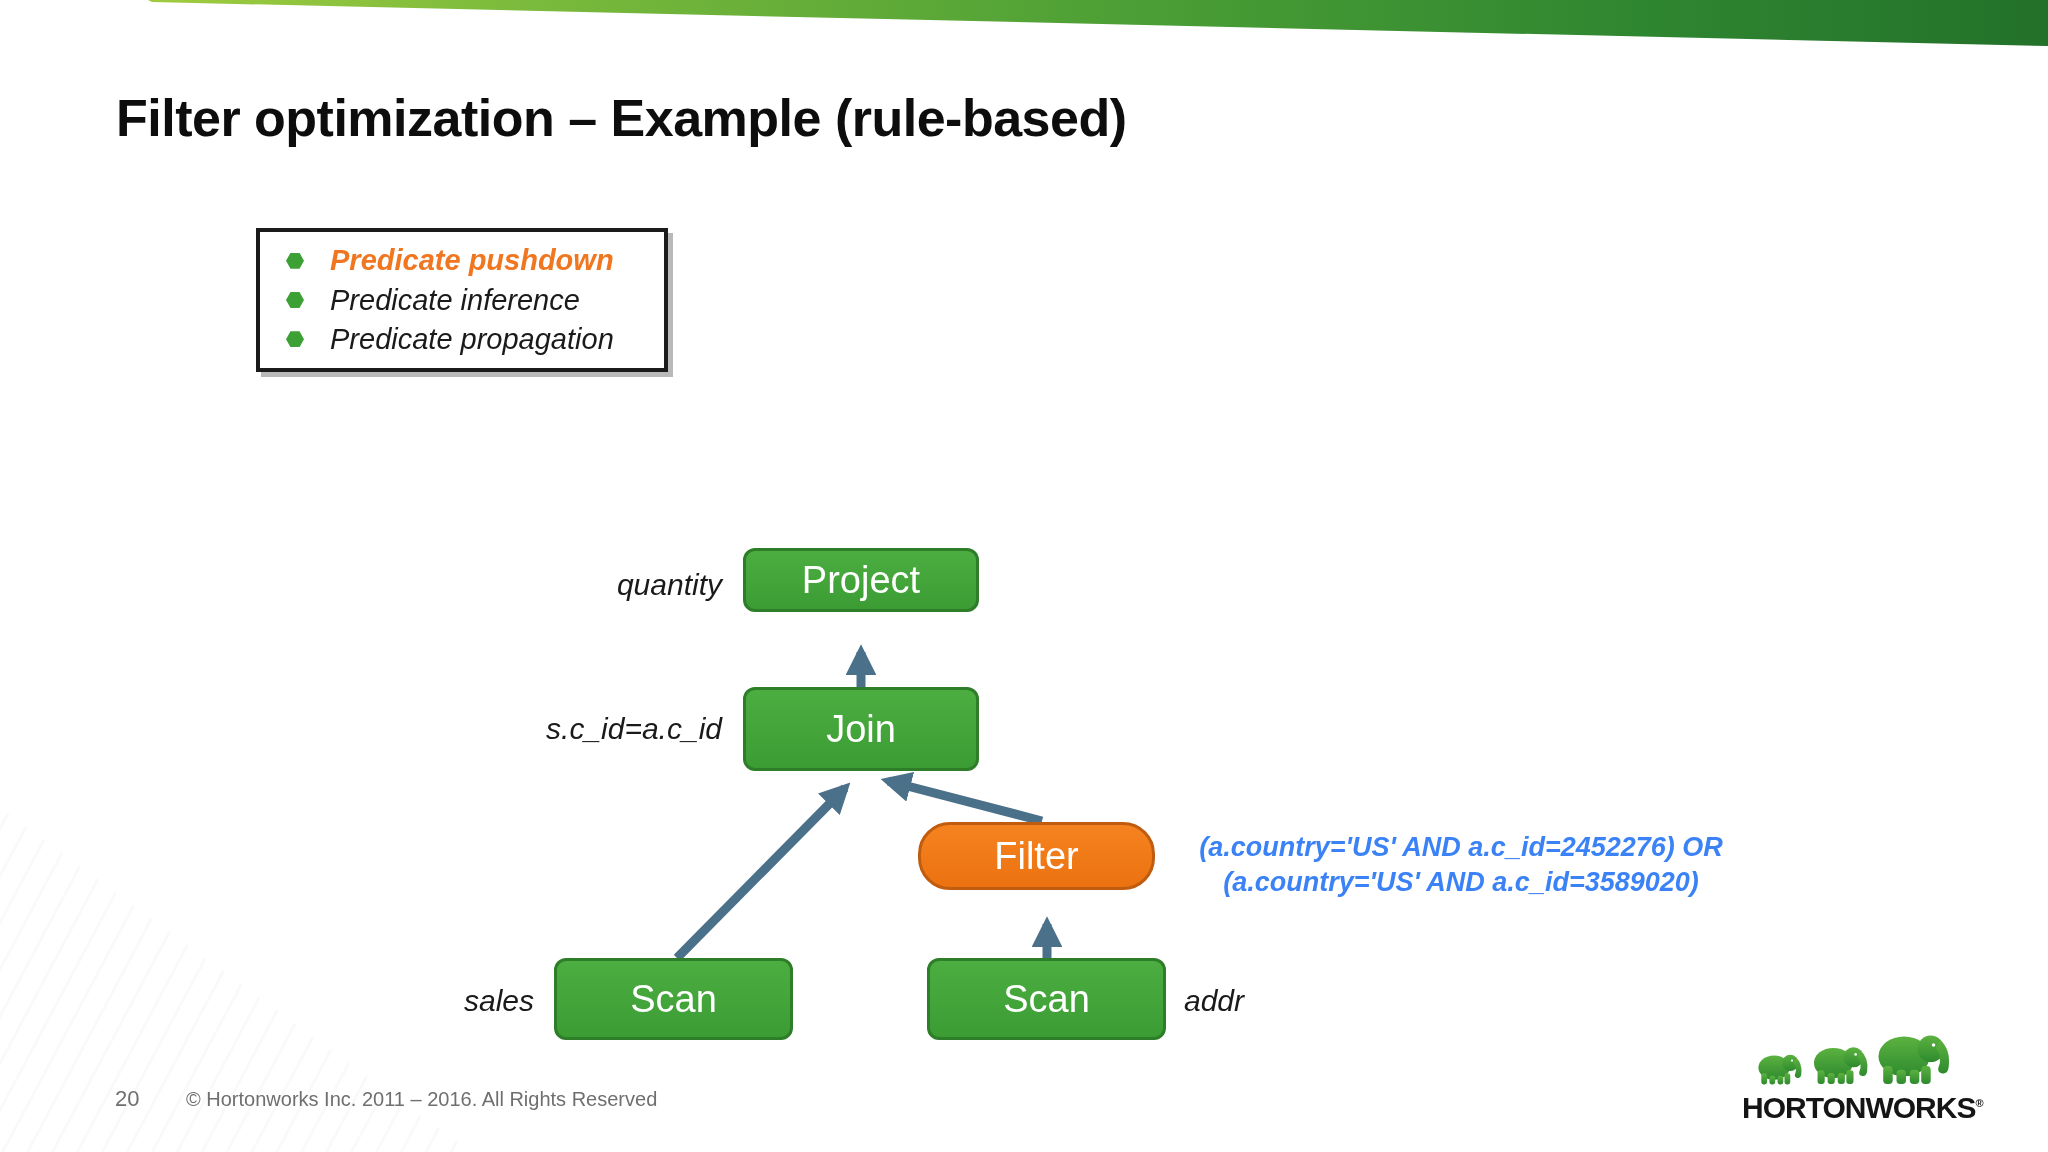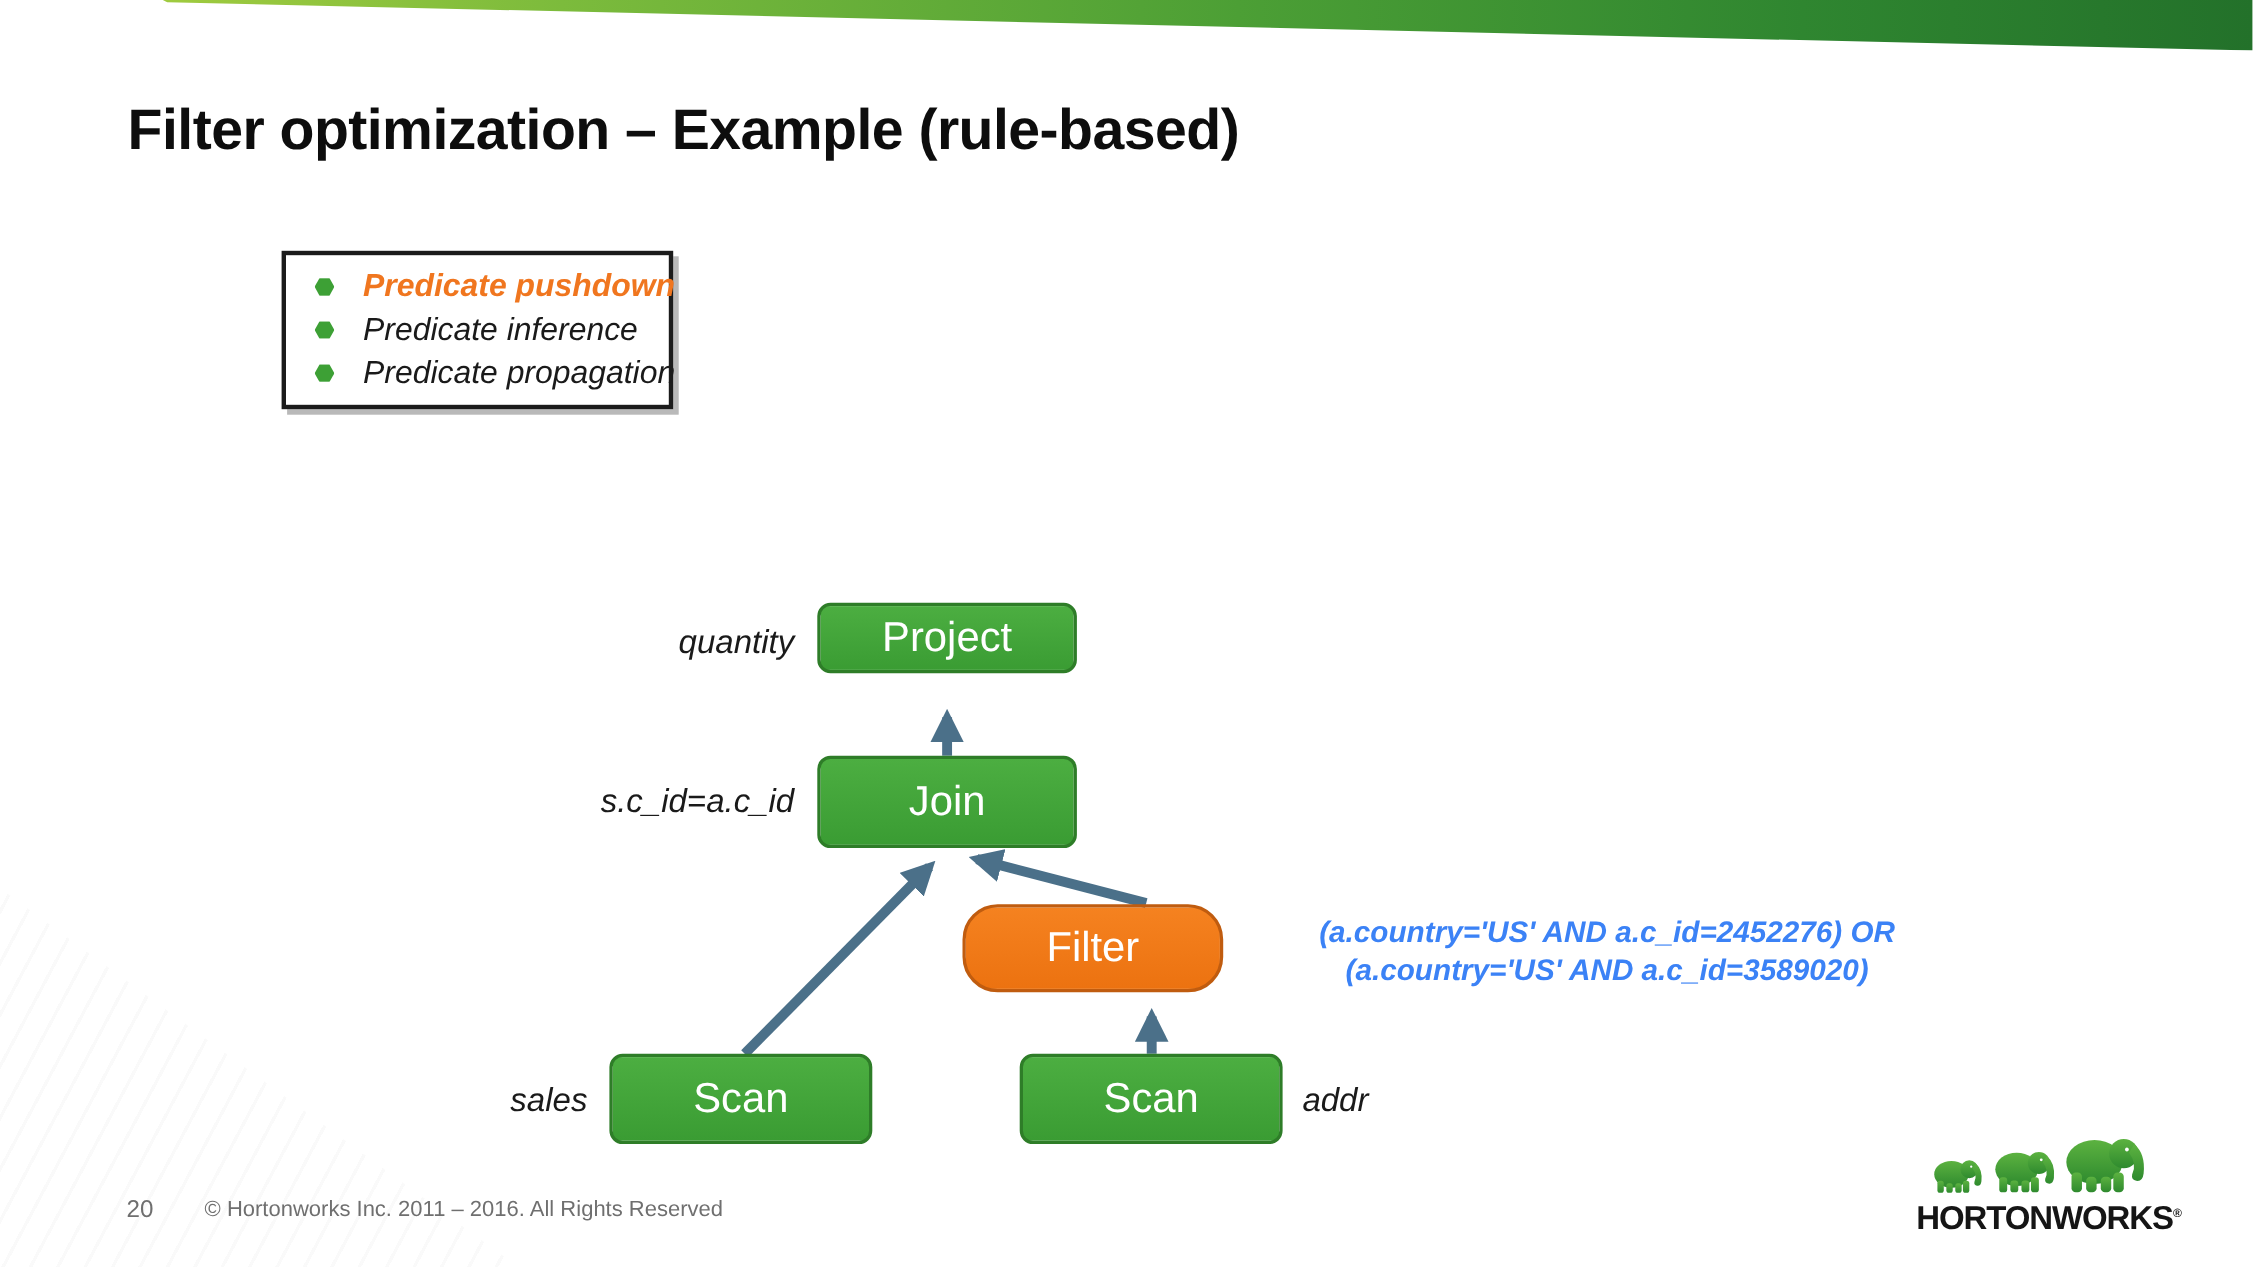"Predicate pushdown" .rules-box { width: 356px -> 412px }
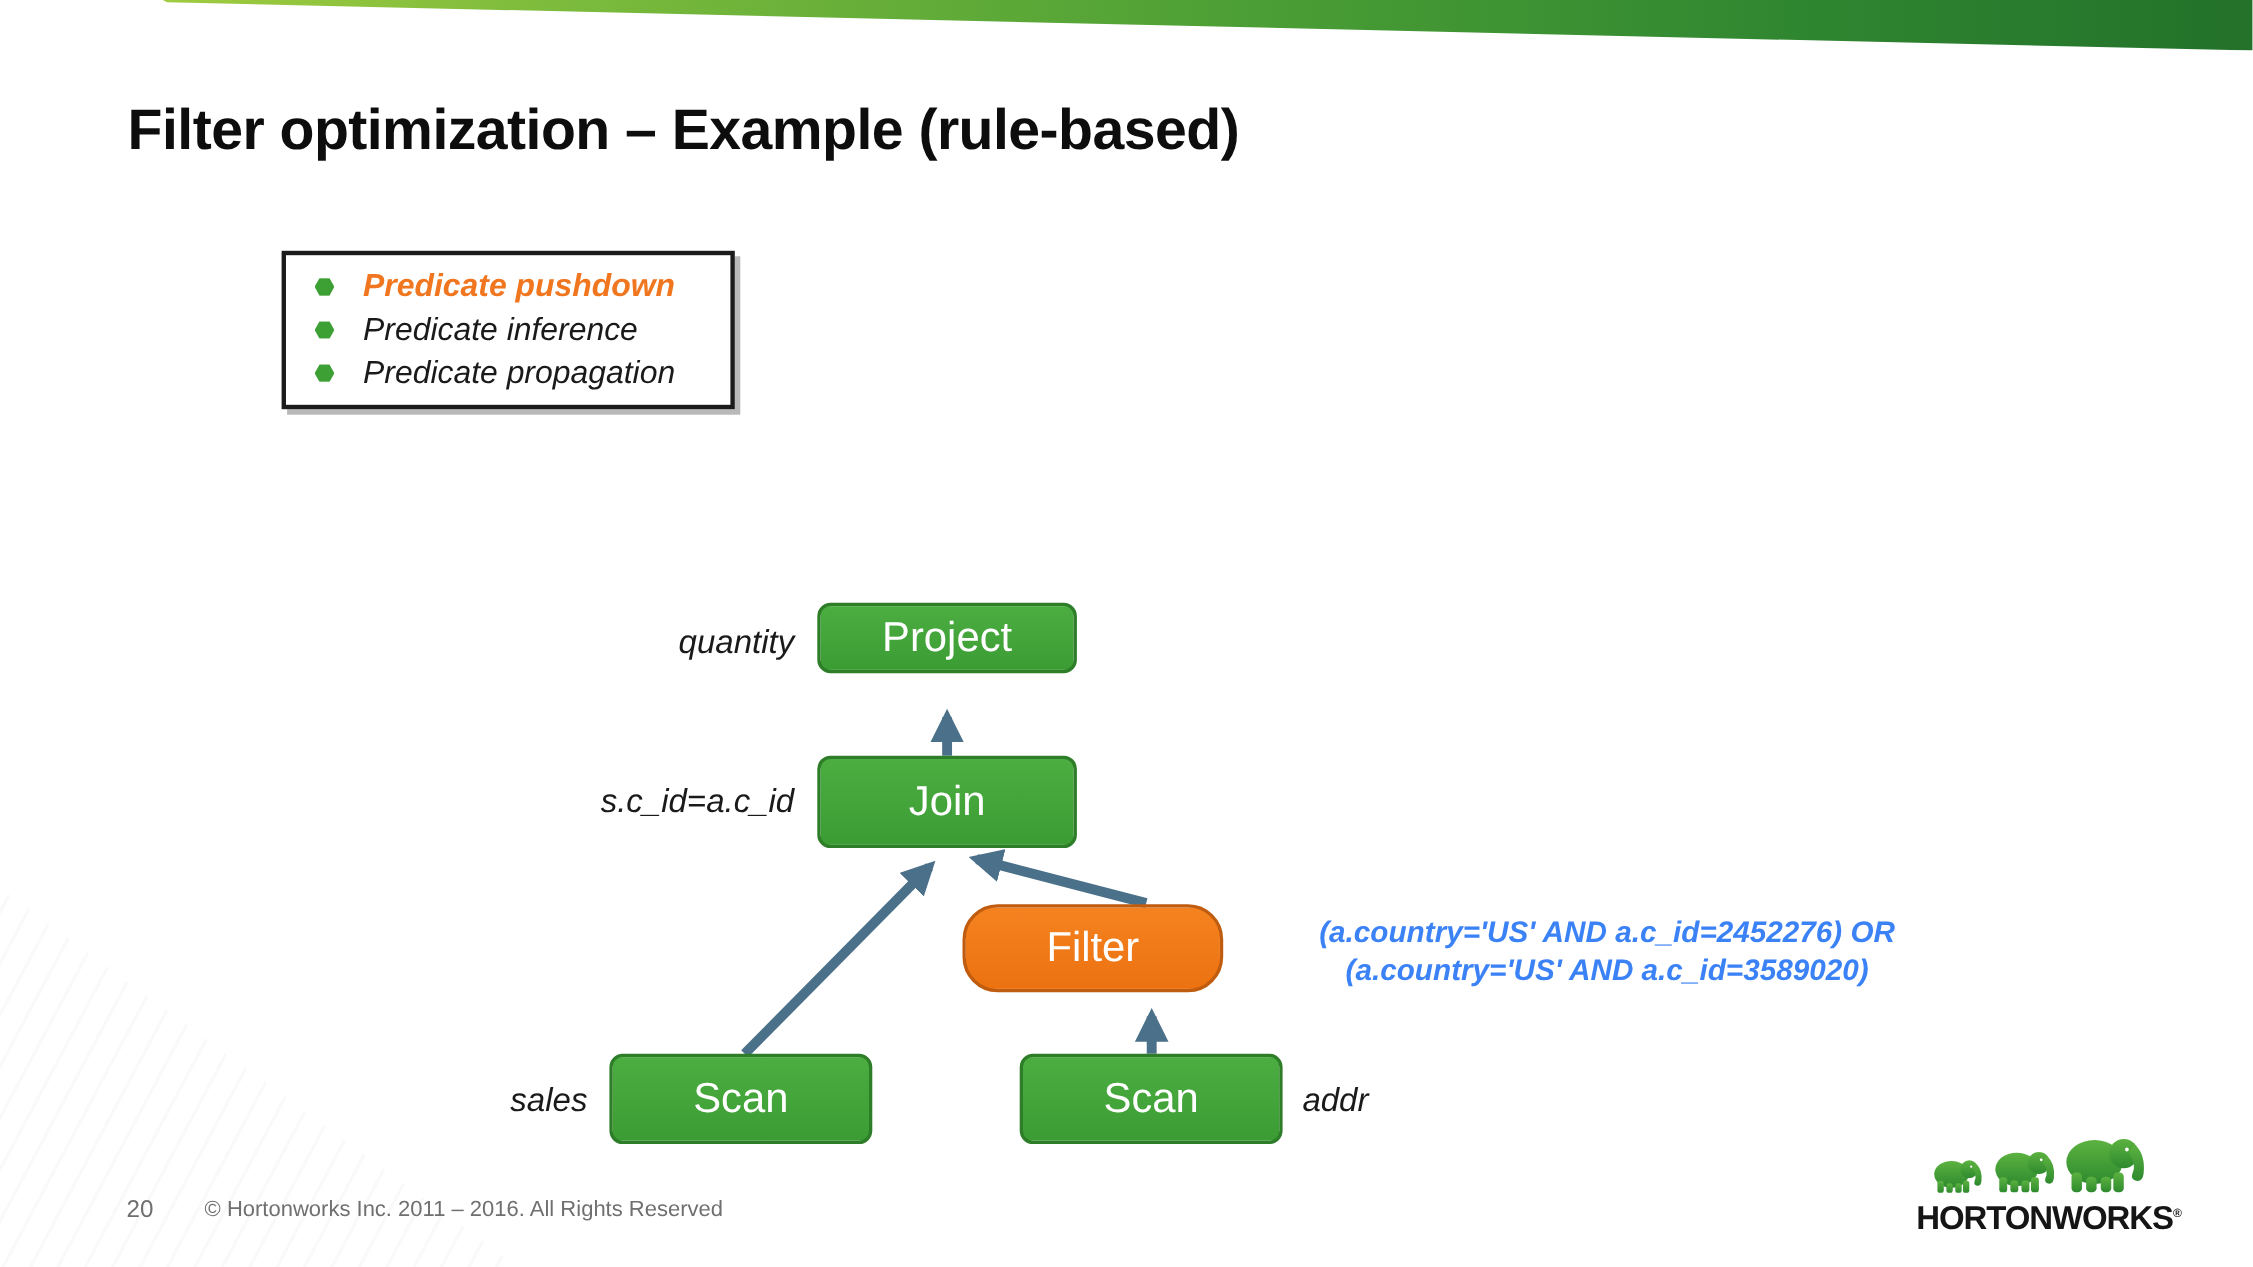"Filter" .n-filter { height: 80px -> 68px; left: 875px -> 918px }
